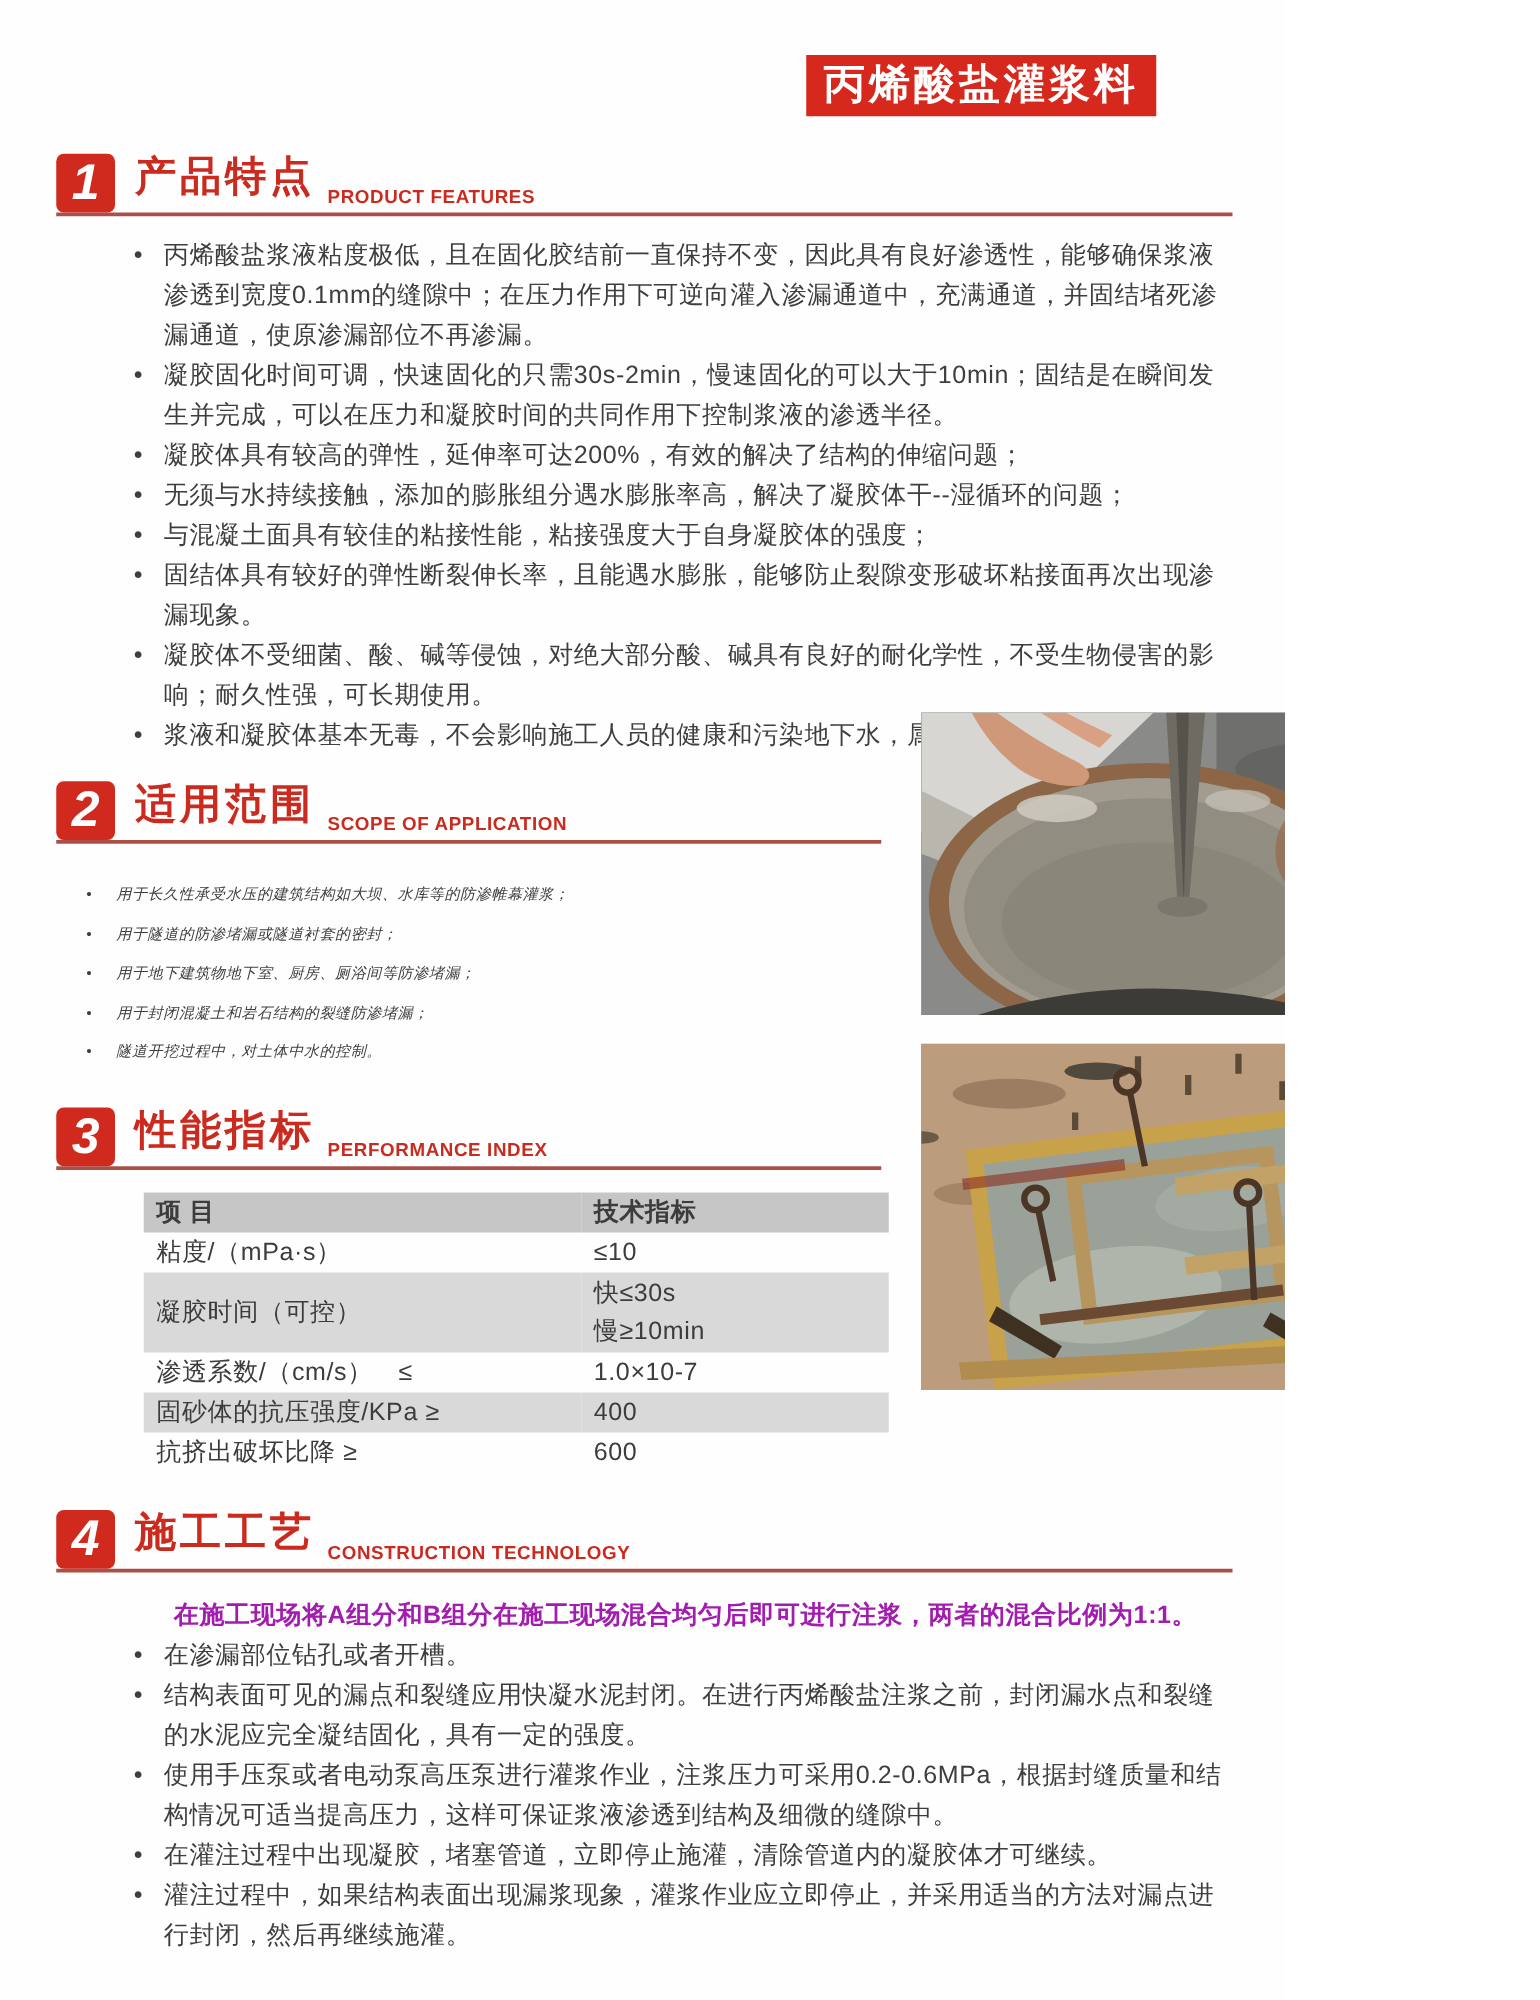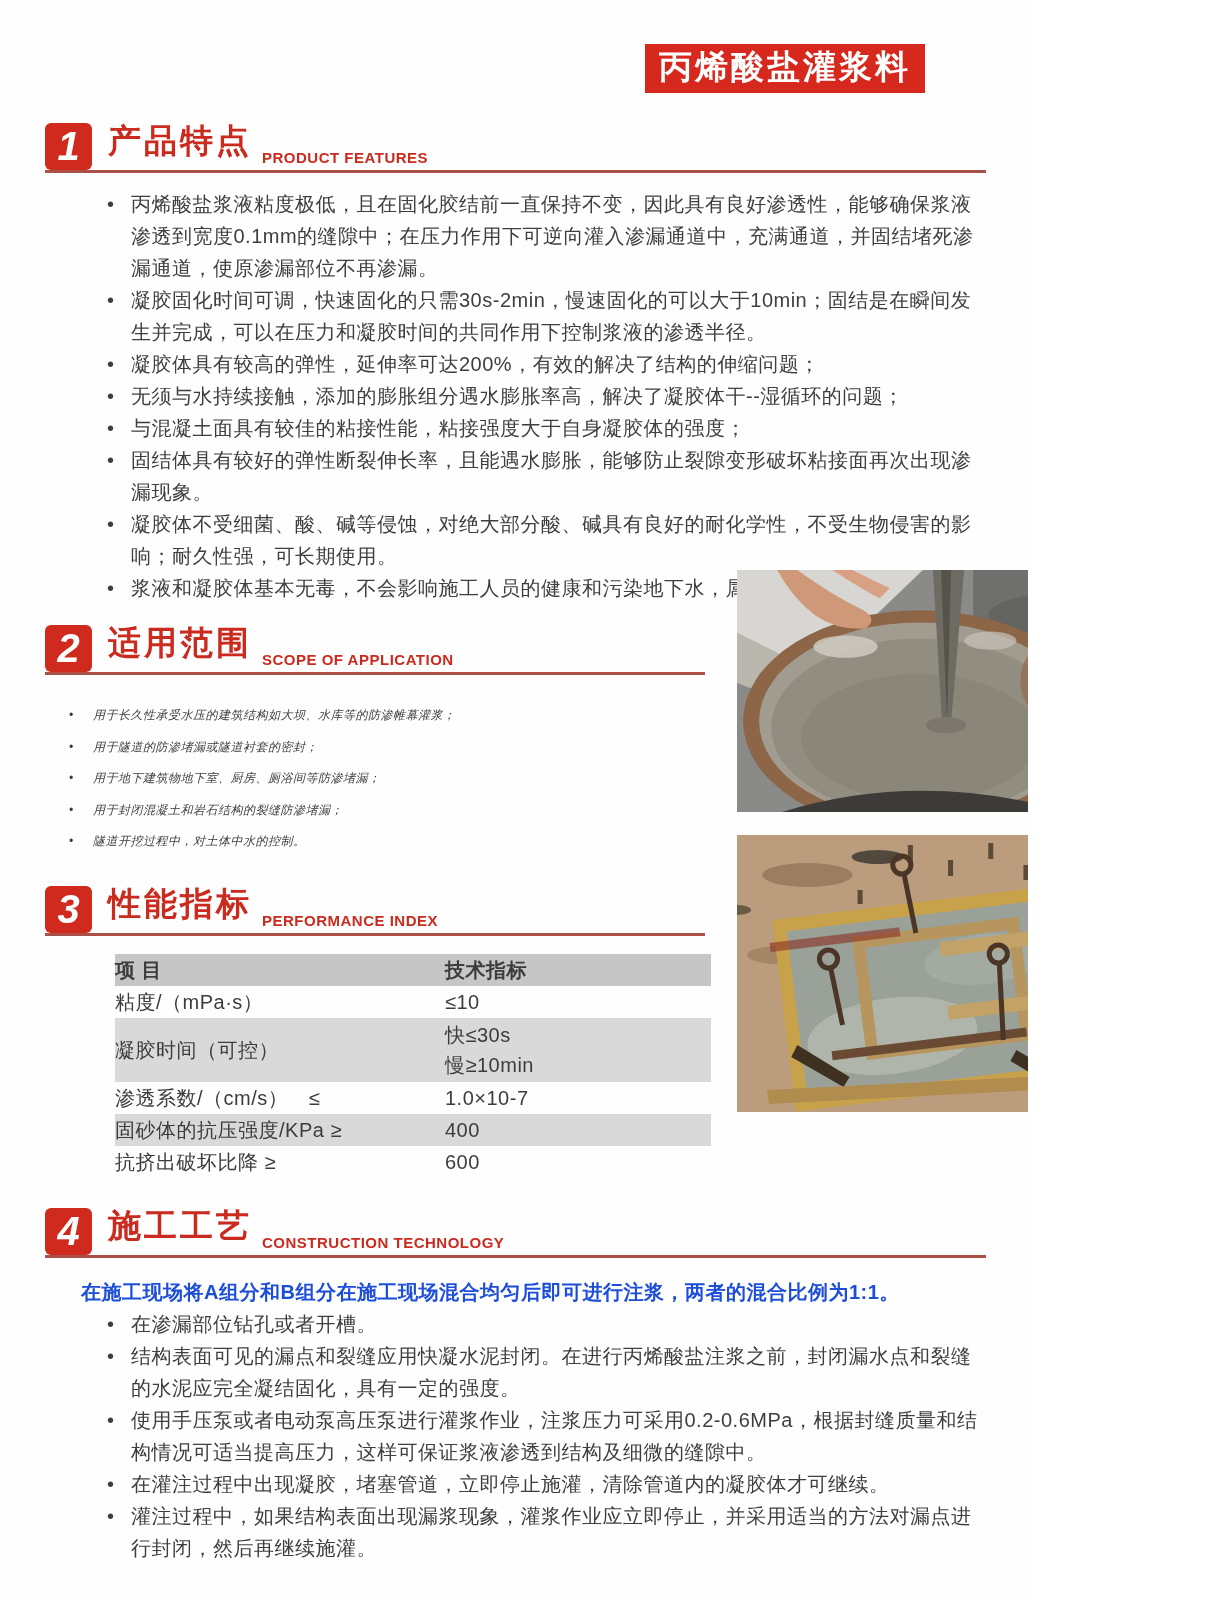"项 目" .perf-table td { padding: 2px 0 -> 2px 10px }
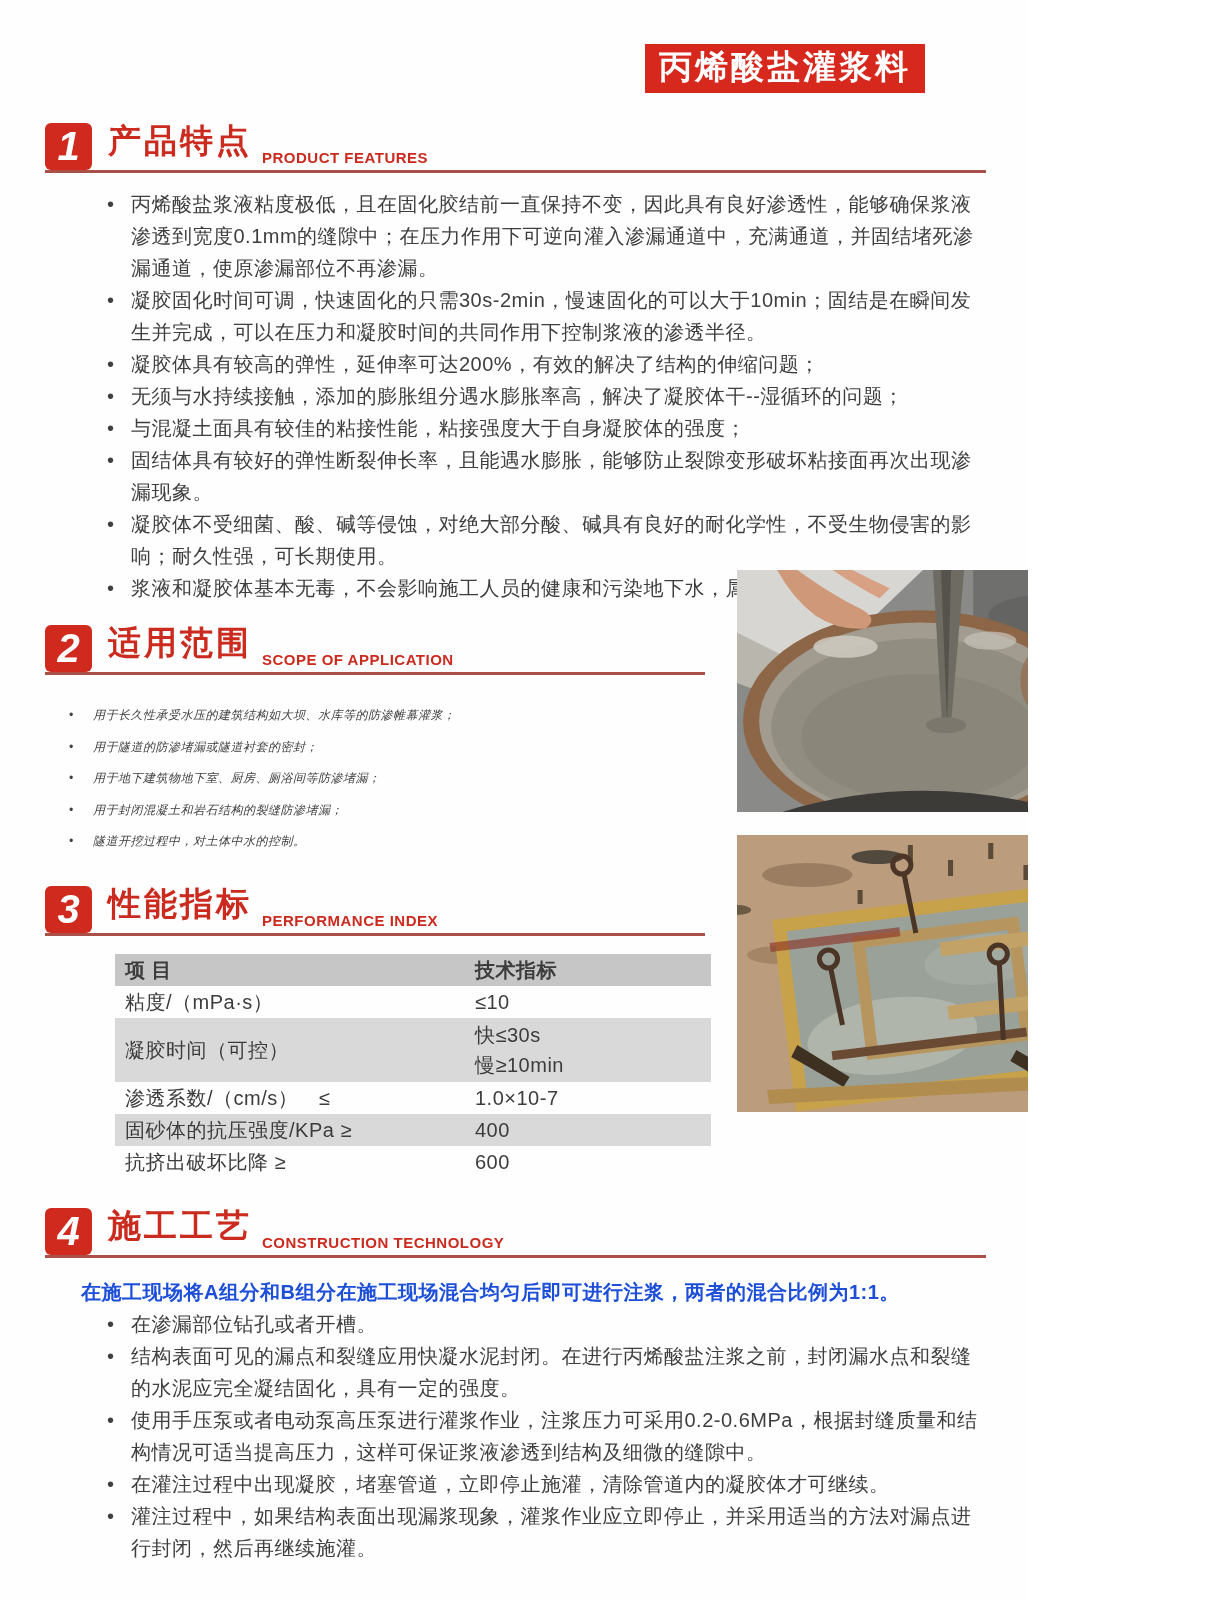"在施工现场将A组分和B组分在施工现场混合均匀后即可进行注浆，两者的混合比例为1:" .s4 .intro { color: #1d4ed8 -> #a21caf; margin: 18px 0 0 36px -> 18px 0 0 94px }
